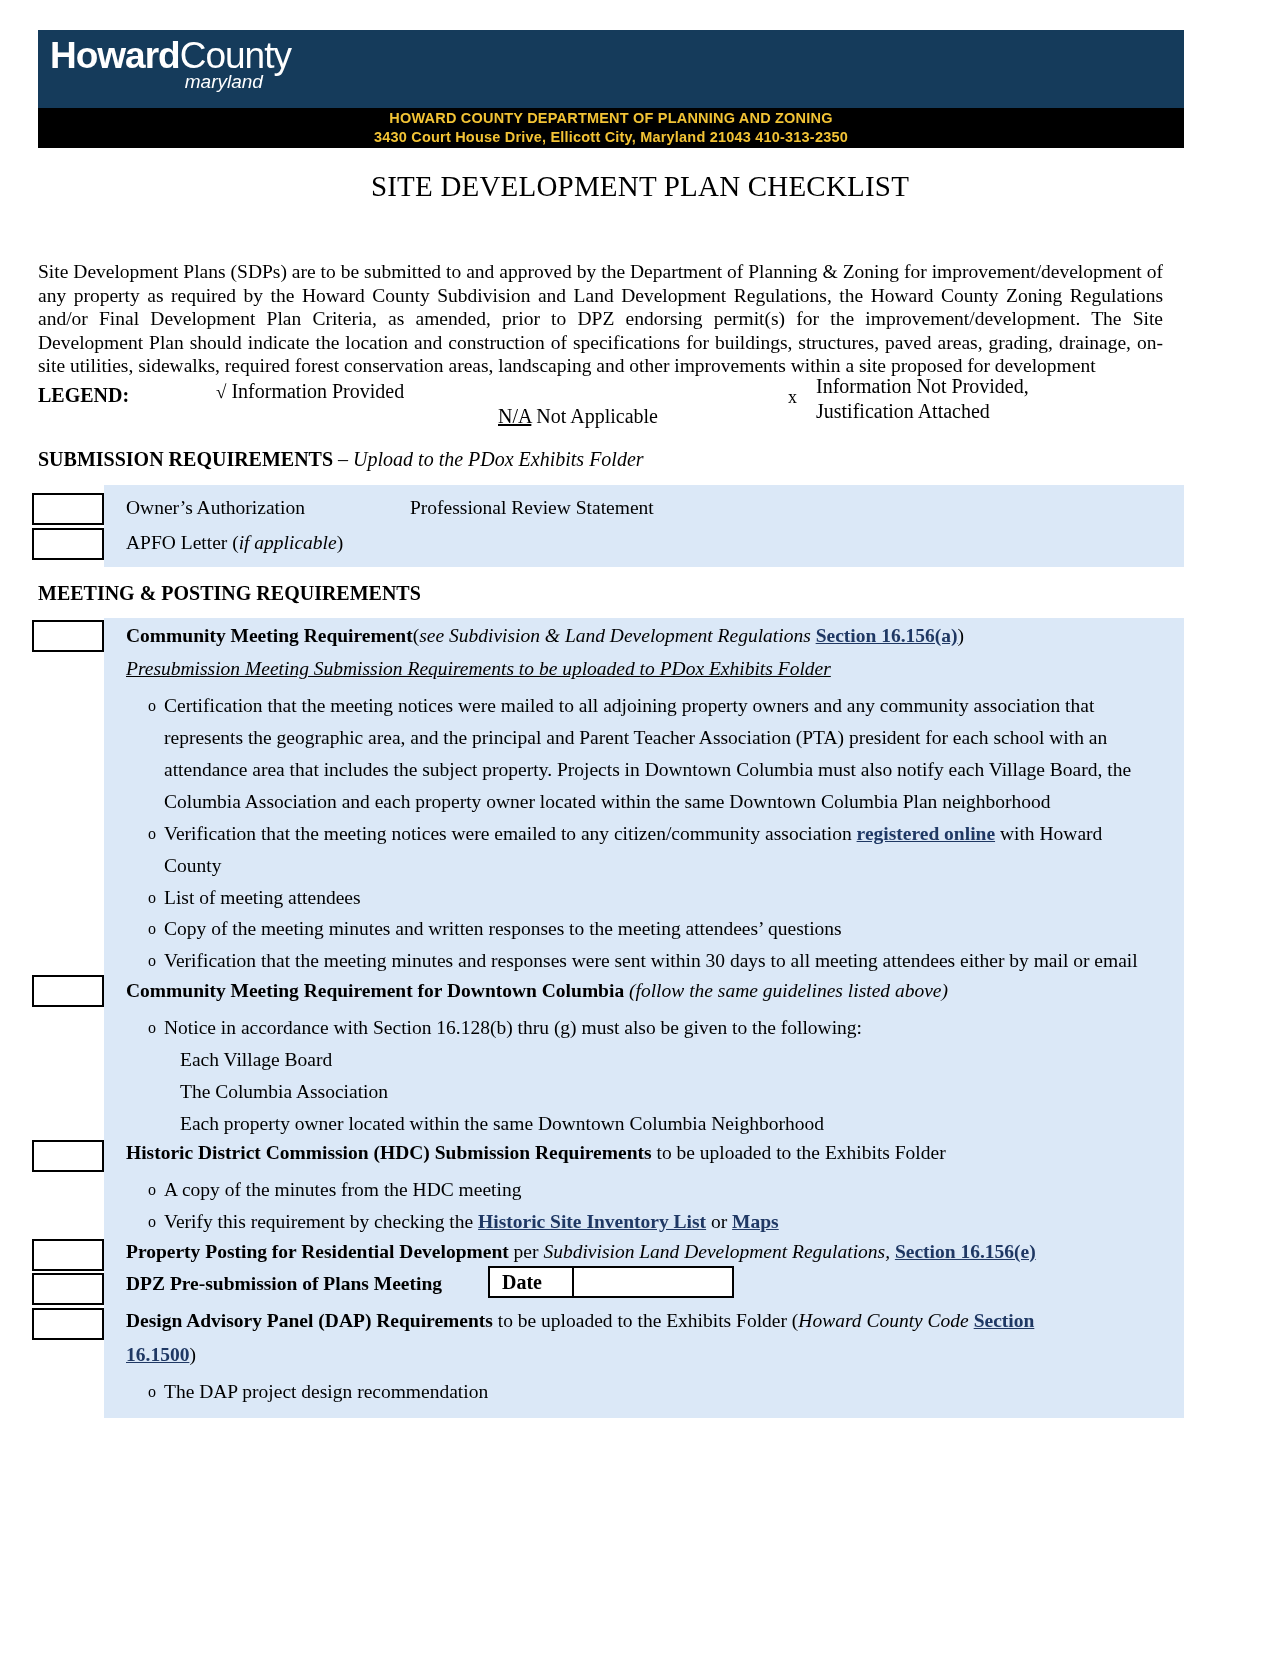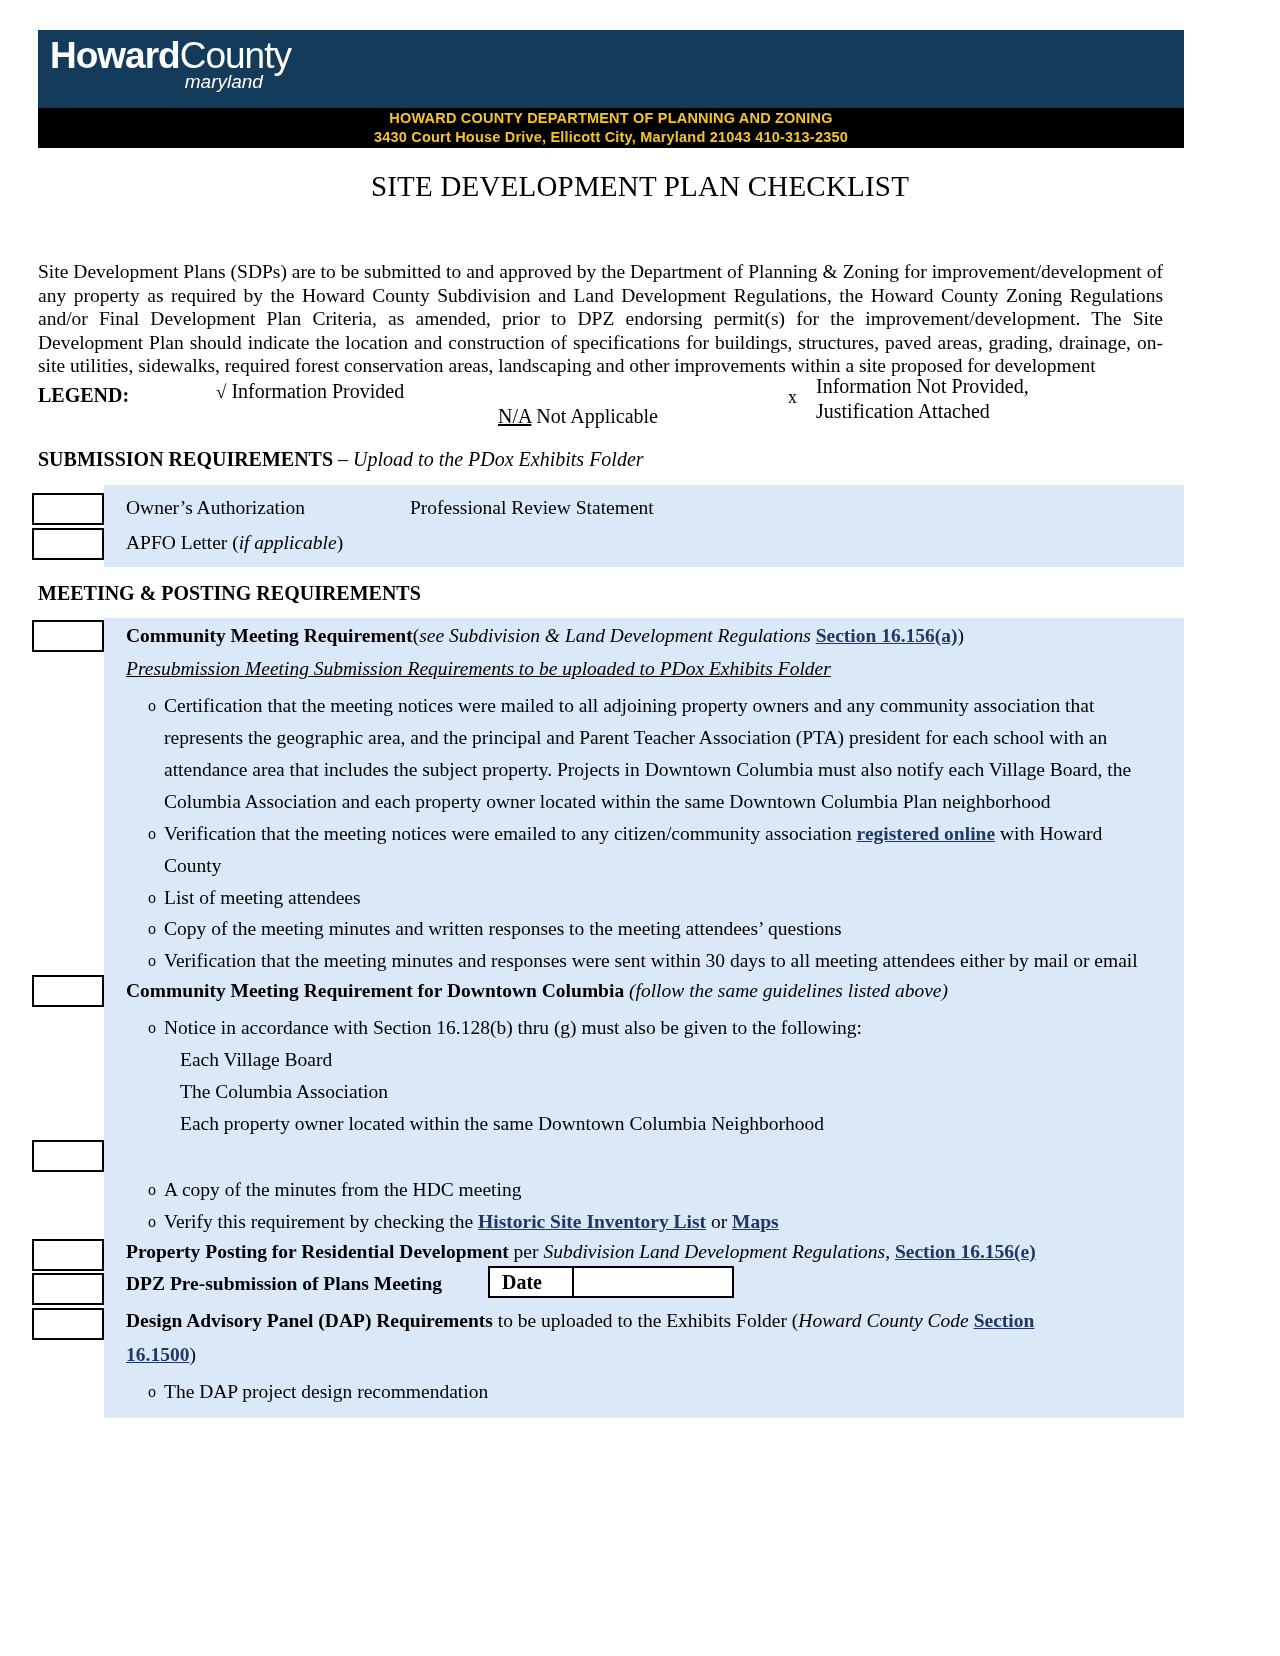"Historic District Commission (HDC)" div.row { html: none -> <div> <b>Historic District Commission (HDC) Submission Requirements</b><span> to be uploaded to the Exhibits Folder</span> </div> }
